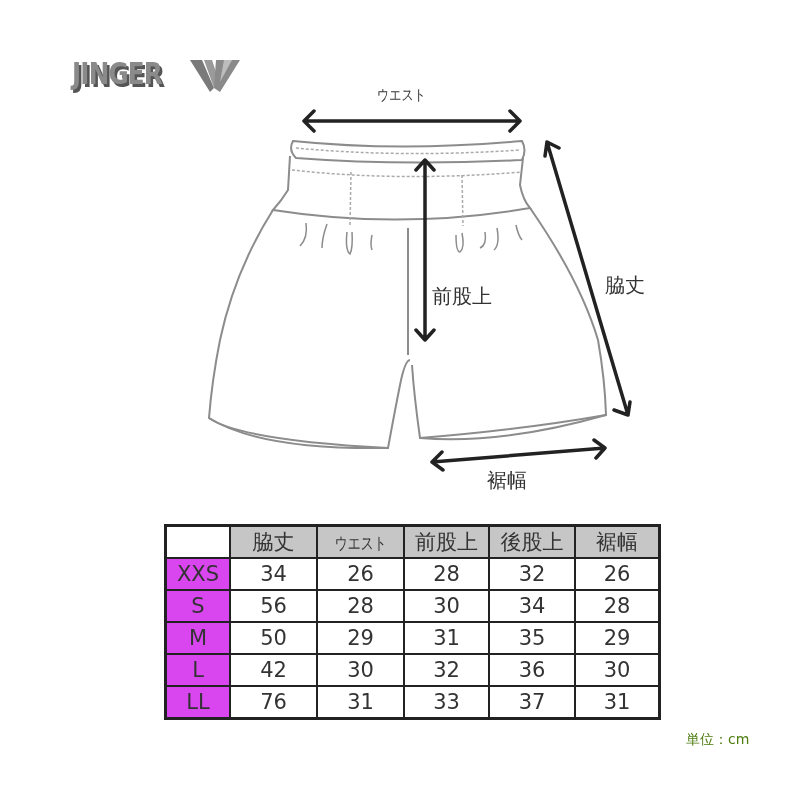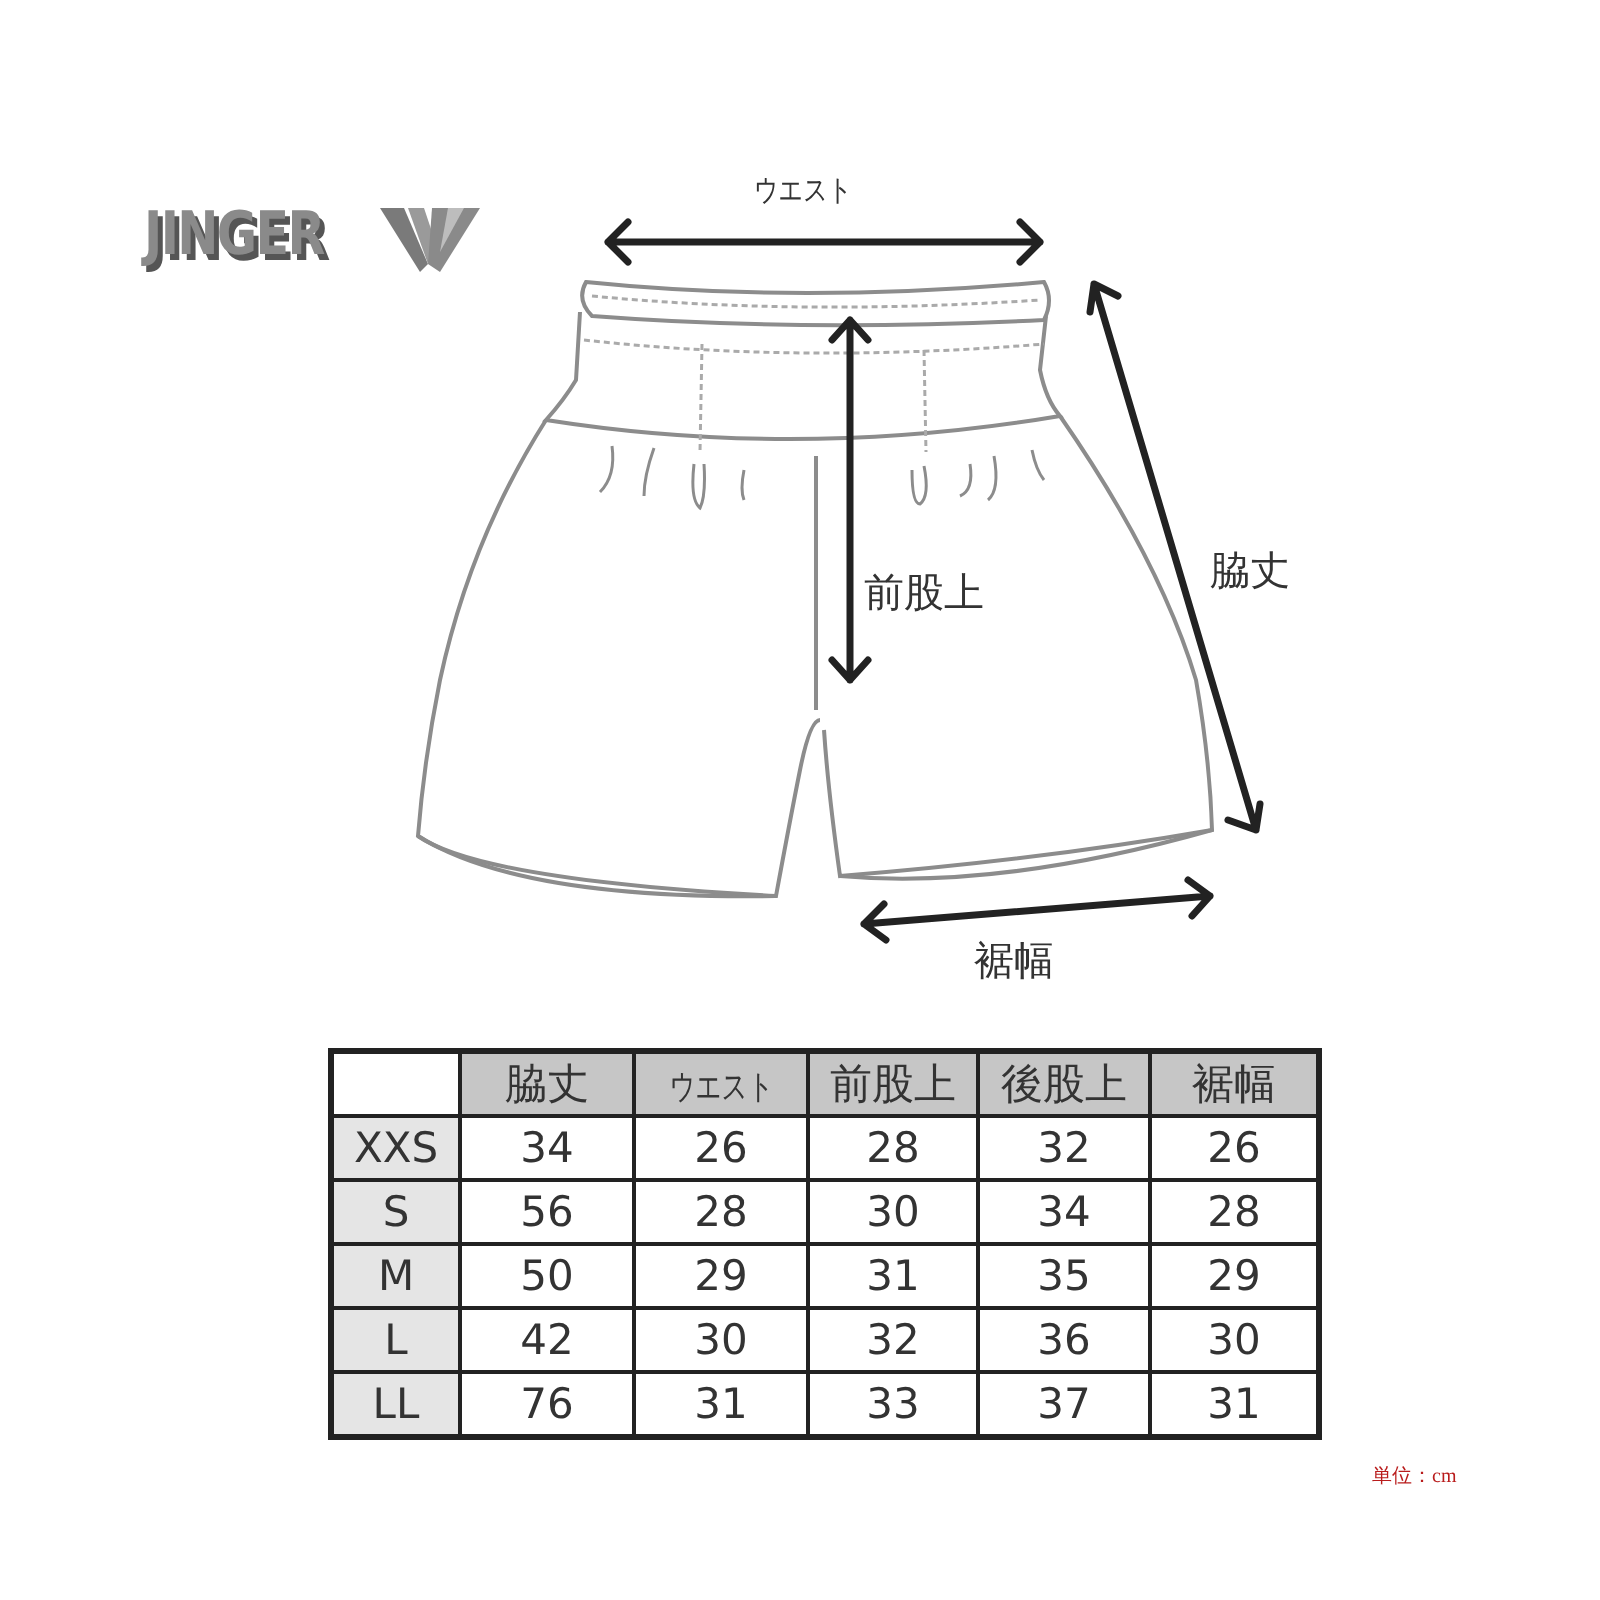"JINGER" .logo { margin-top: 44px -> none }
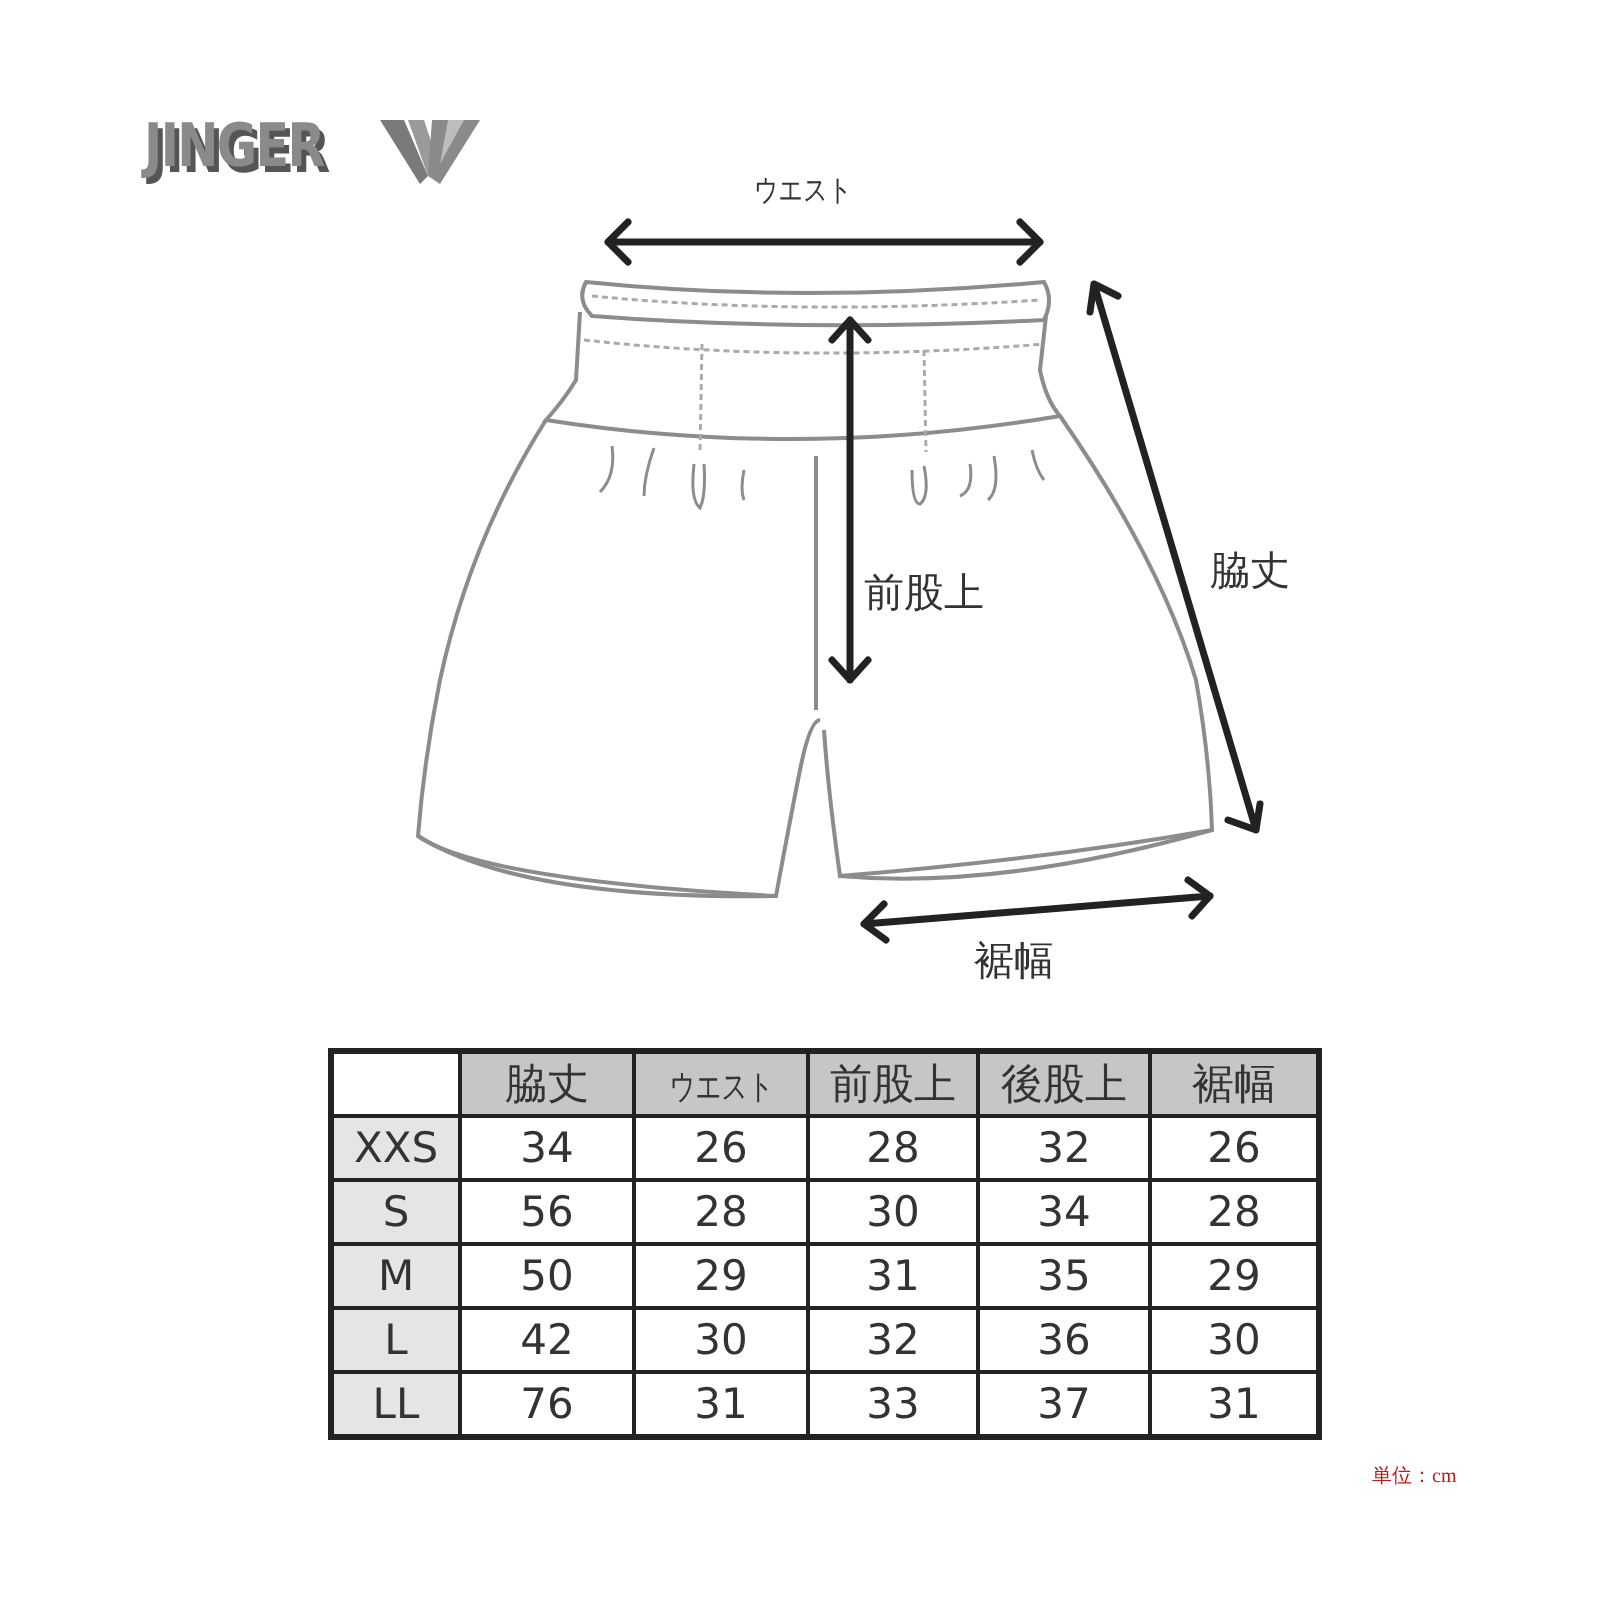"XXS" table.size-table th.rowhdr { background: #e5e5e5 -> #d946ef }
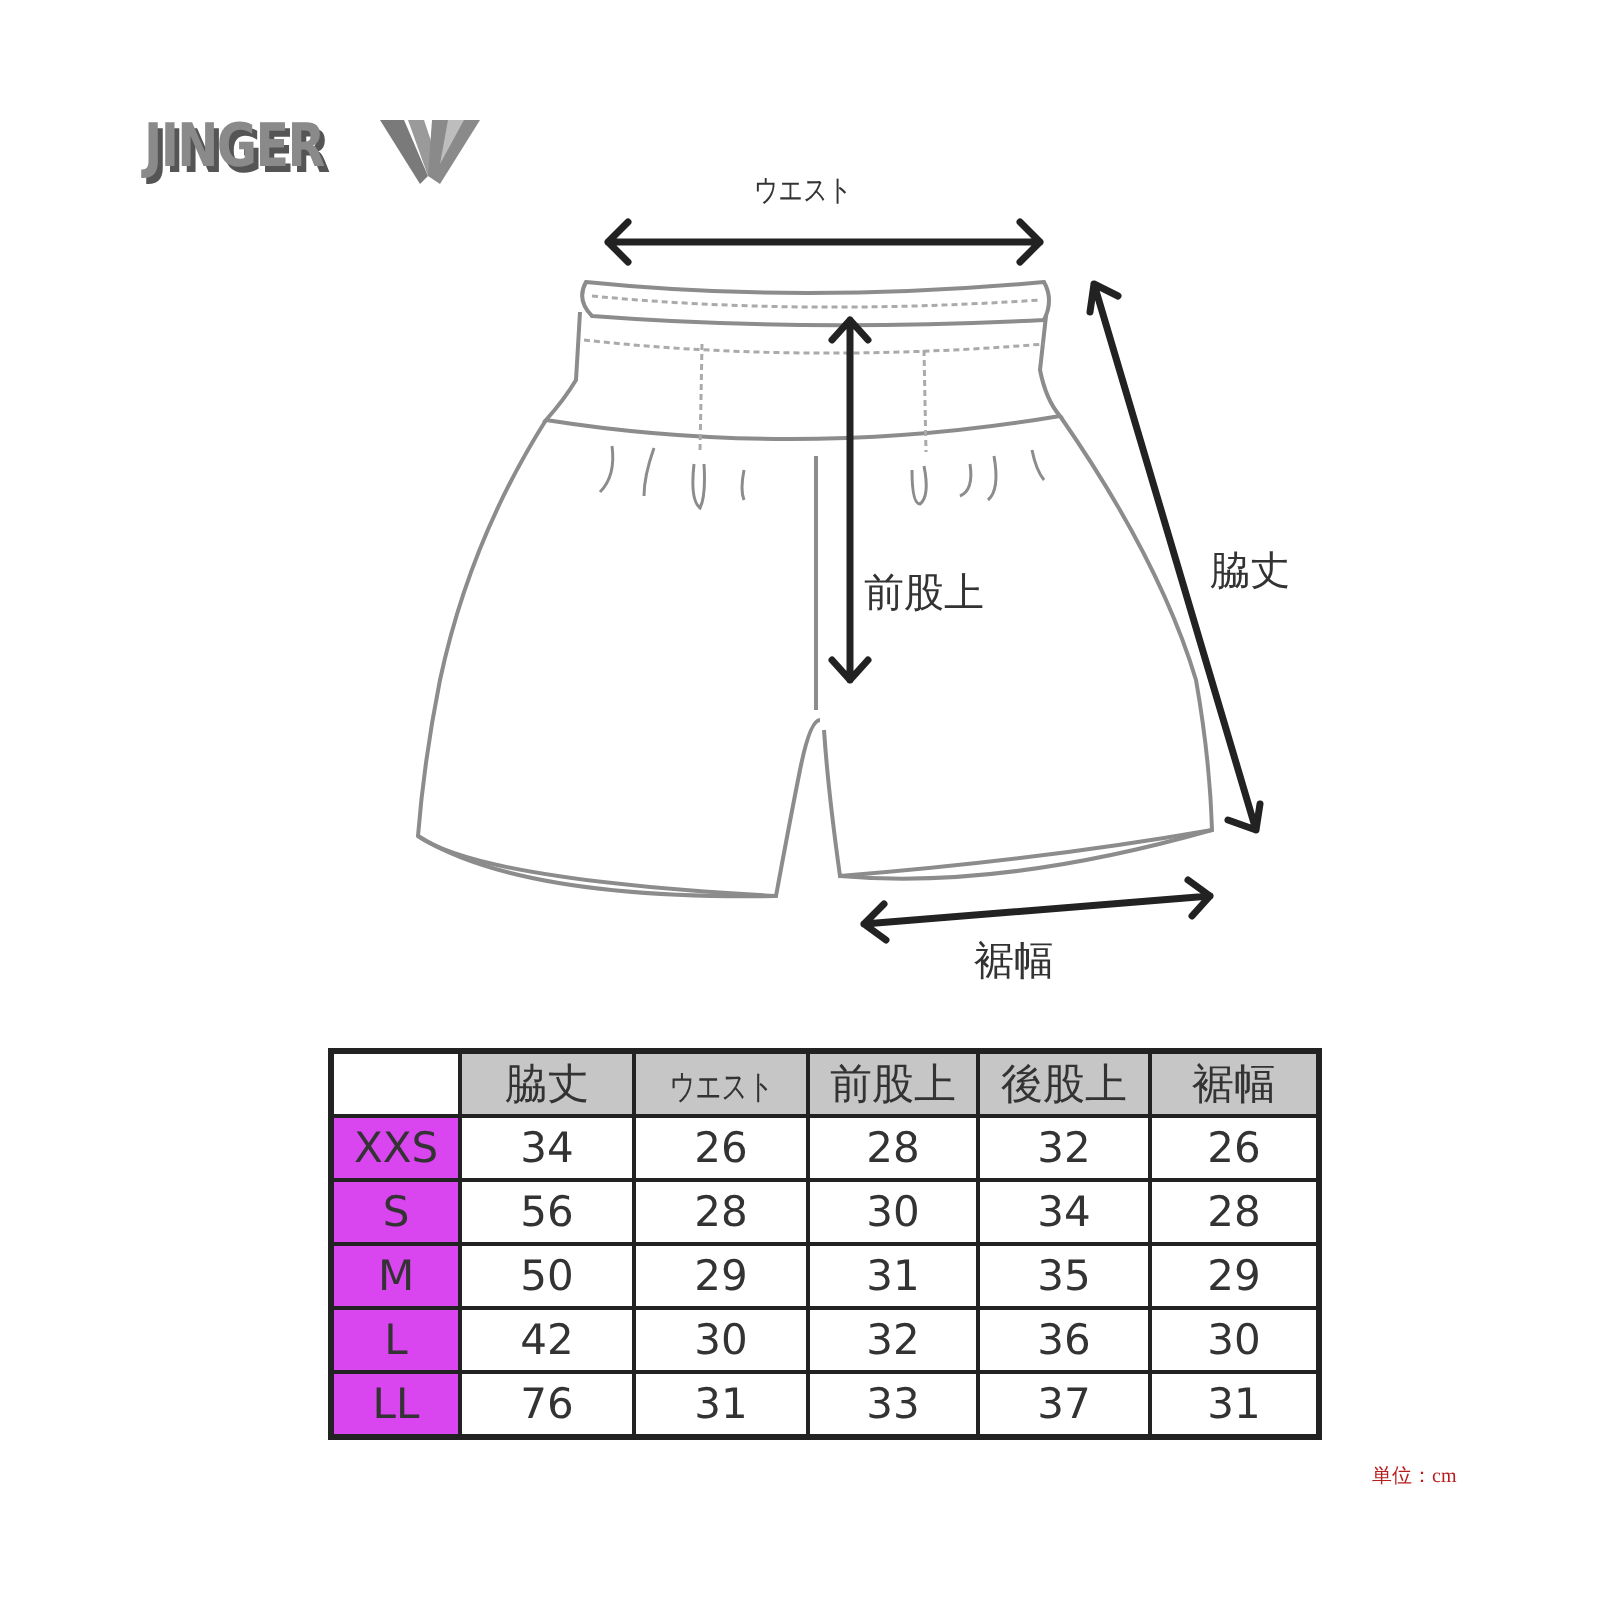"単位：cm" .unit { color: #b91c1c -> #4d7c0f; font-family: Liberation Serif, serif -> none; font-size: 10px -> 14px }
